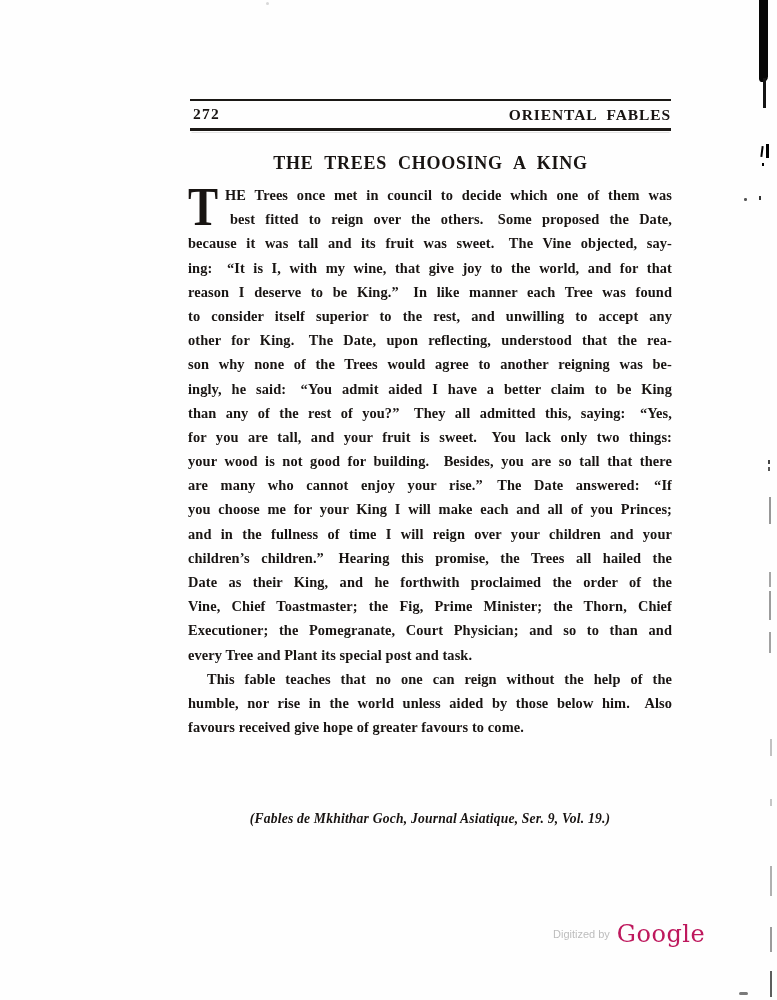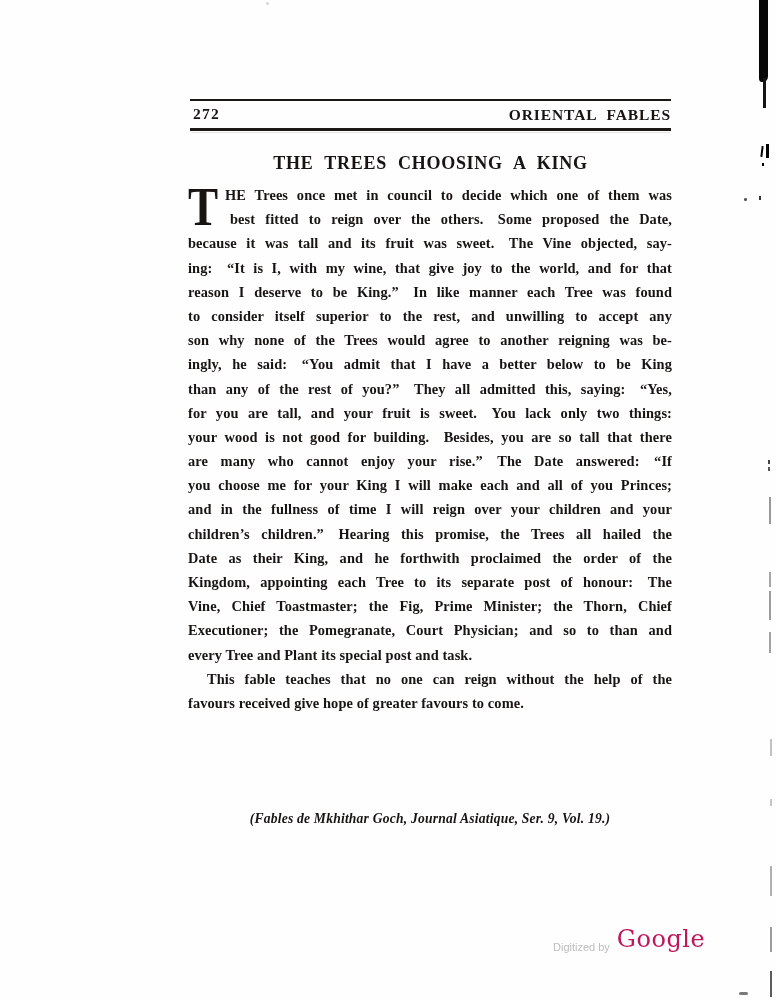"other for King. The Date," div.bodyline { html: none -> <div>other for King. The Date, upon reflecting, understood that the rea-</div> }
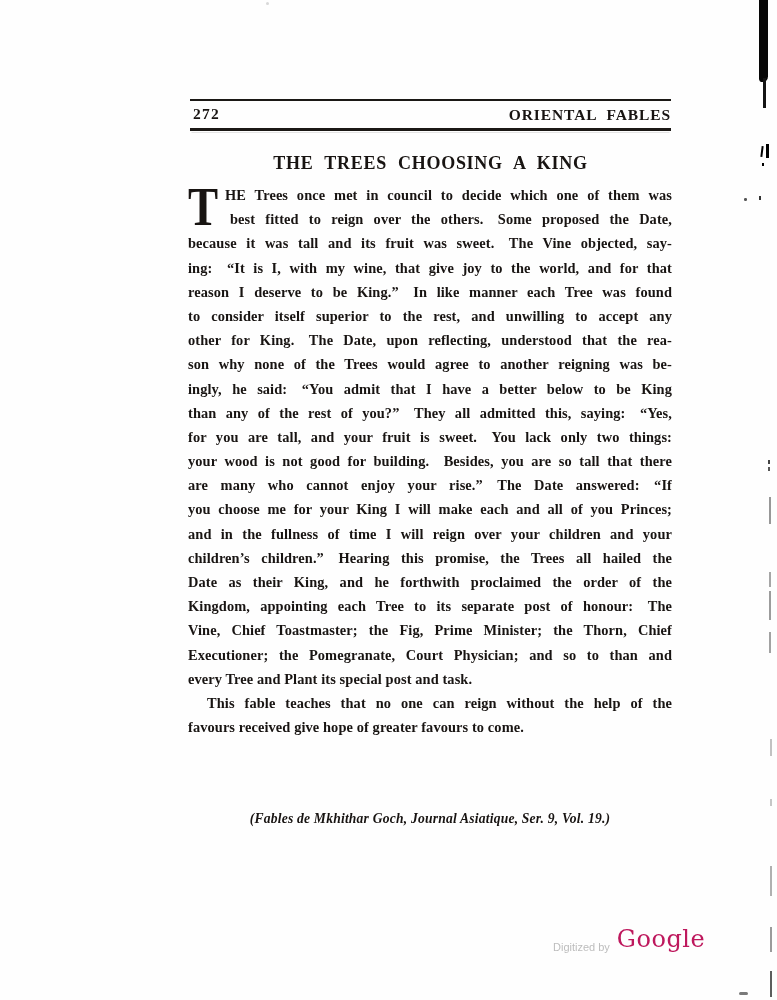"ingly, he said: “You admit" div.bodyline { text: that I have a better below -> aided I have a better claim }
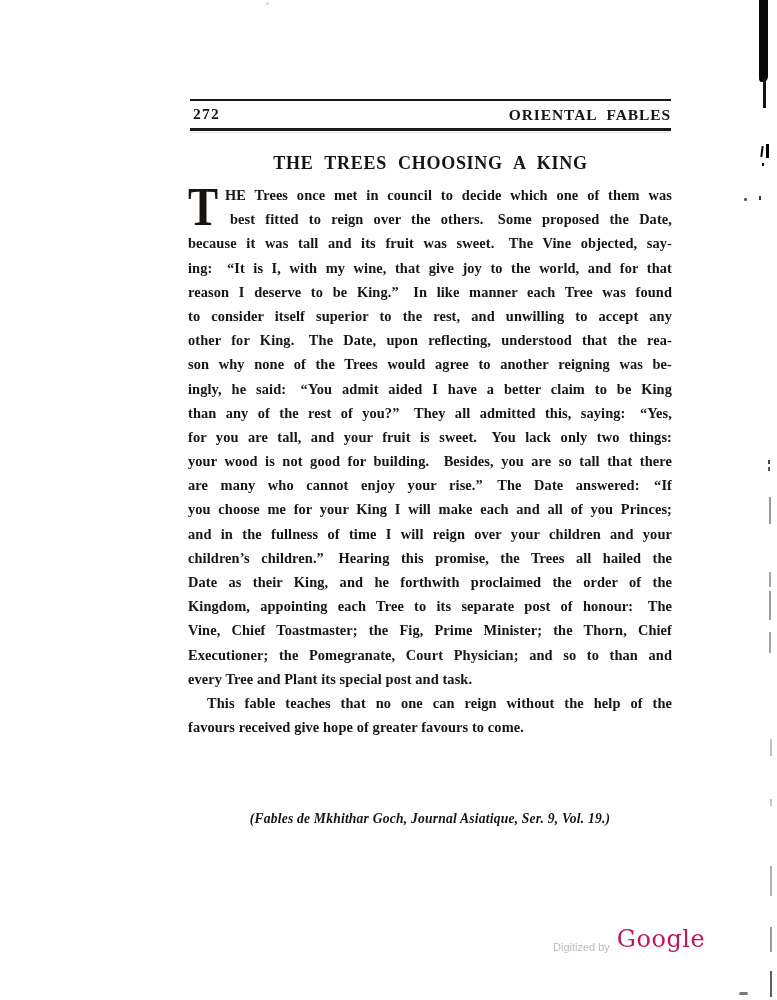"Kingdom, appointing each Tree to" div.bodyline { html: <div>Kingdom, appointing each Tree to its separate post of honour: The</div> -> none }
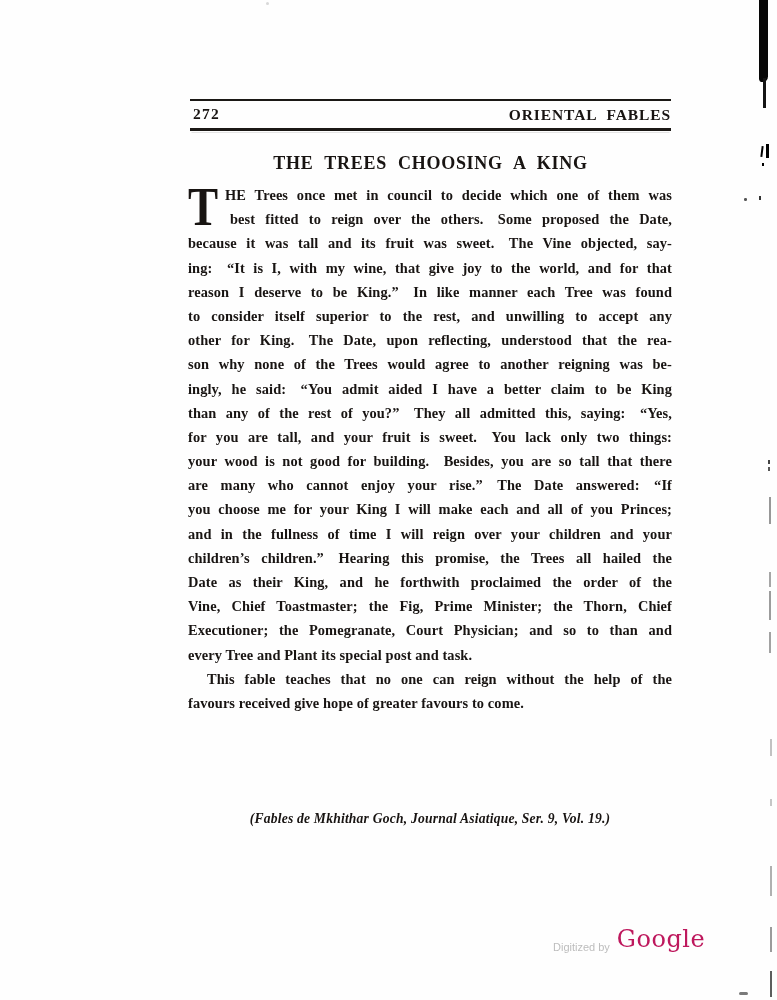"humble, nor rise in the" div.bodyline { html: none -> <div>humble, nor rise in the world unless aided by those below him. Also</div> }
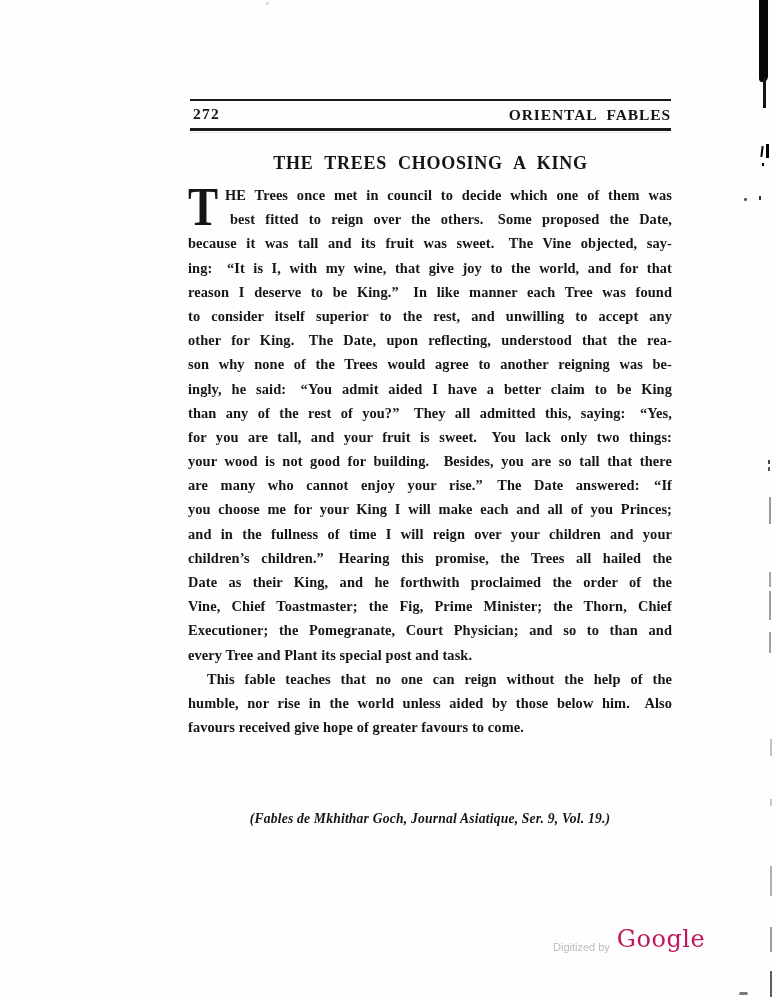"Digitized by" .watermark { align-items: flex-end -> center }
